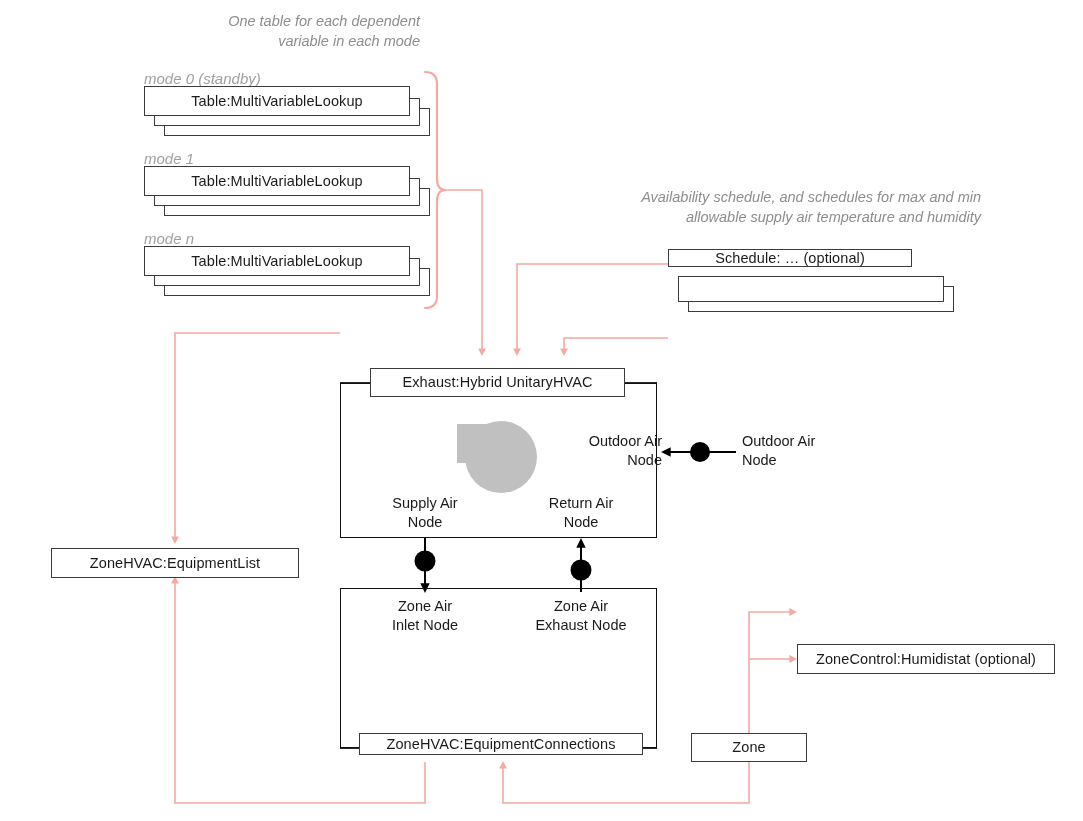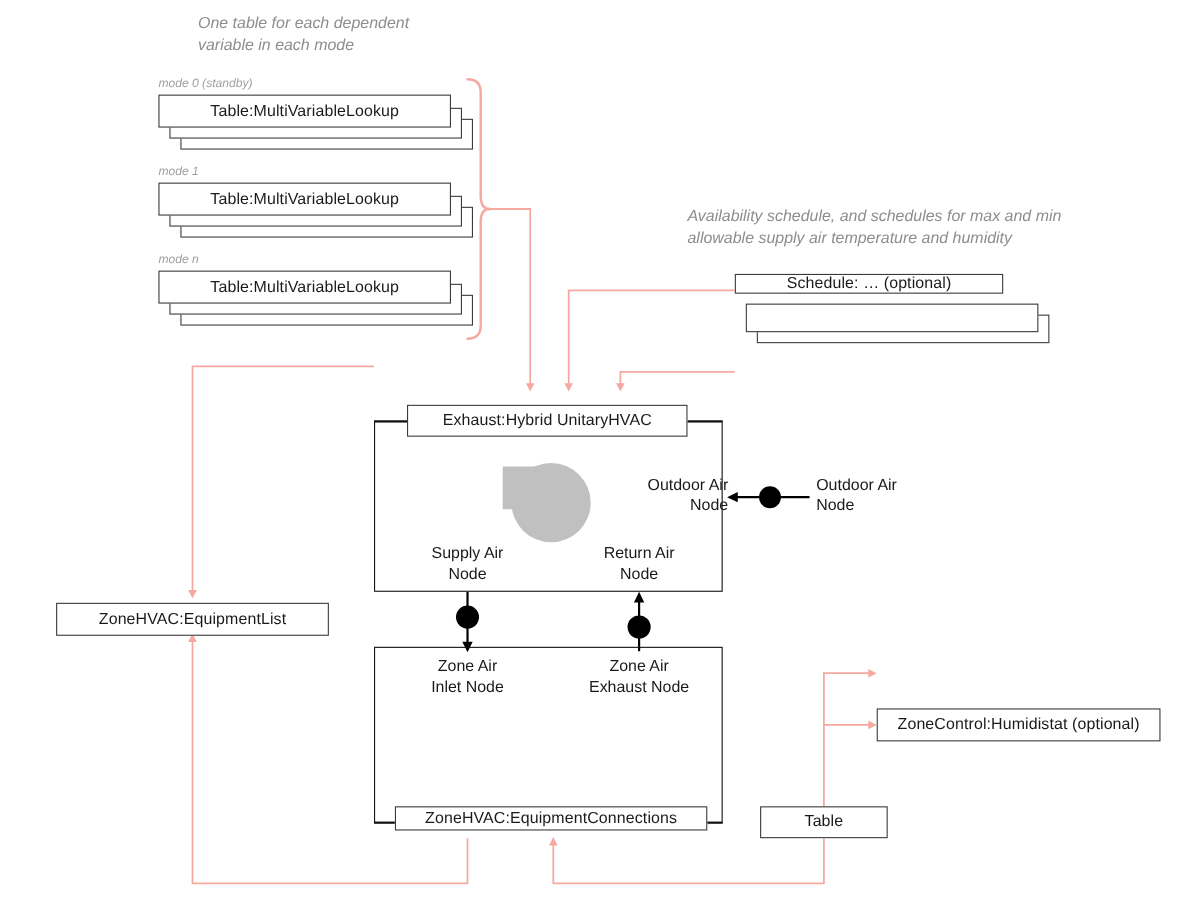"One table for each dependent" .caption { text-align: left -> right }
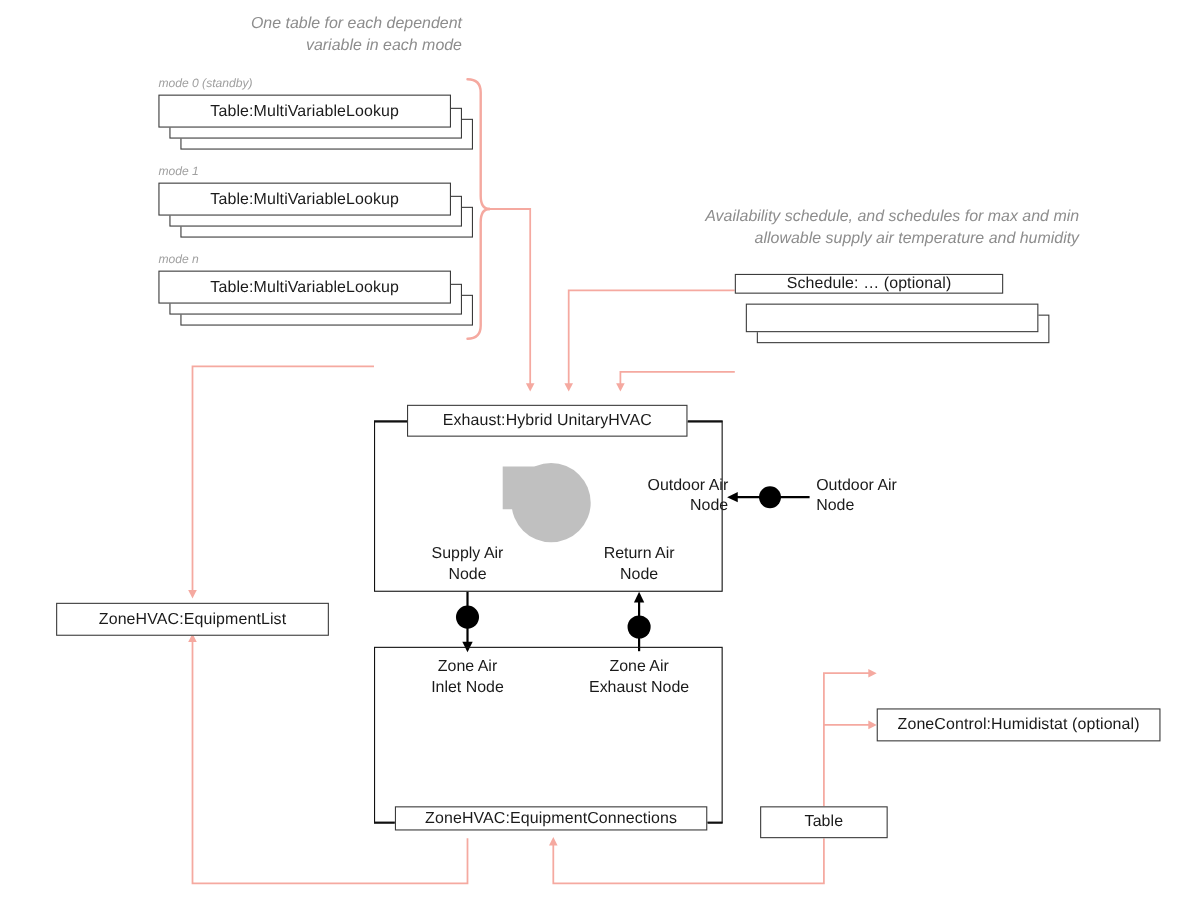"mode 0 (standby)" .modelabel { font-size: 11px -> 15px }
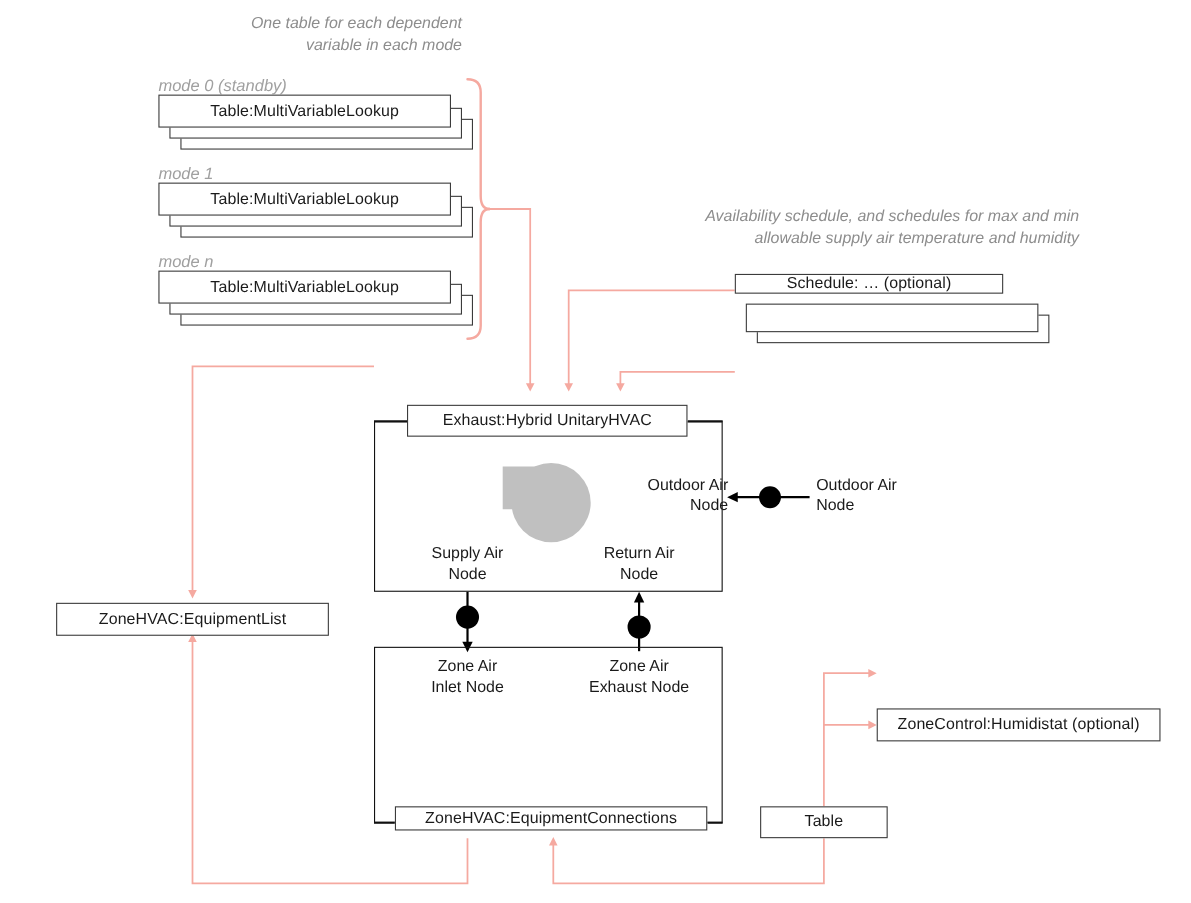"Table" span { text: Table -> Zone }
